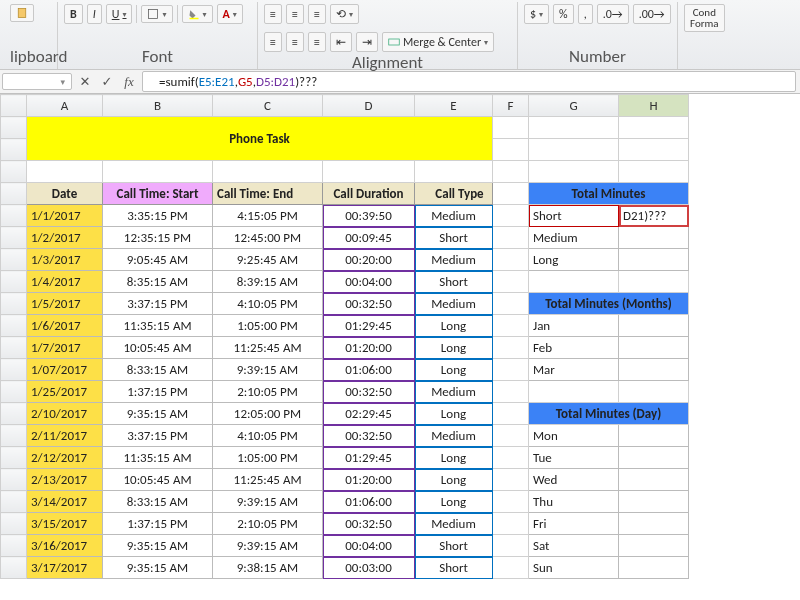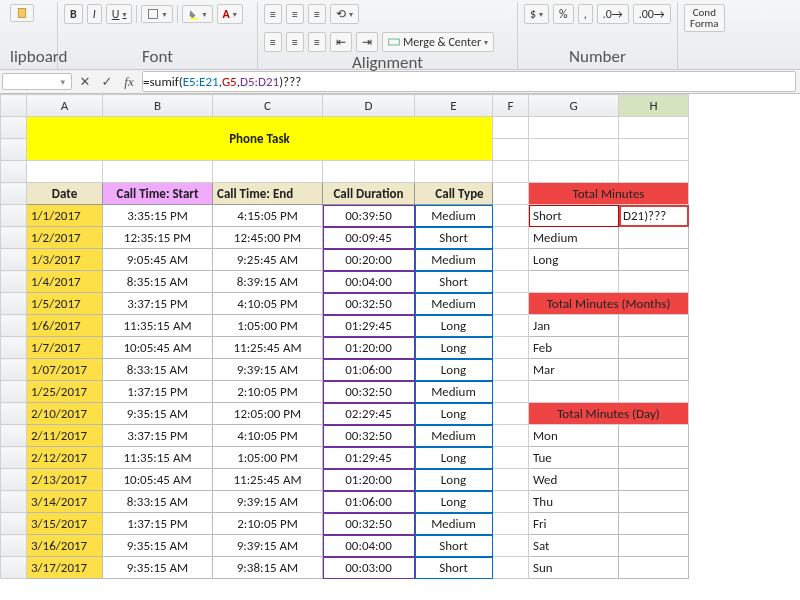"=sumif(E5:E21,G5,D5:D21)???" .formula-input { padding: 2px 0 -> 2px 16px }
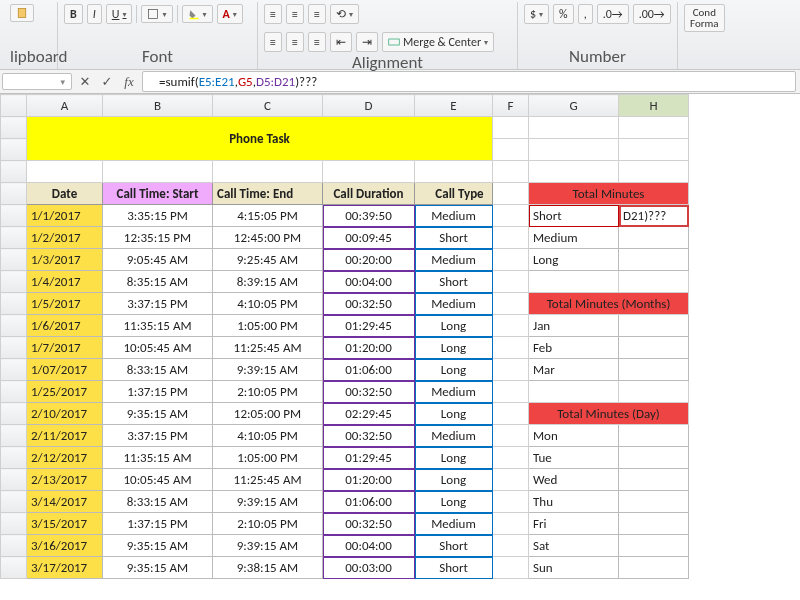"Total Minutes" .sect-hdr { background: #ef4444 -> #3b82f6; font-weight: normal -> bold }
